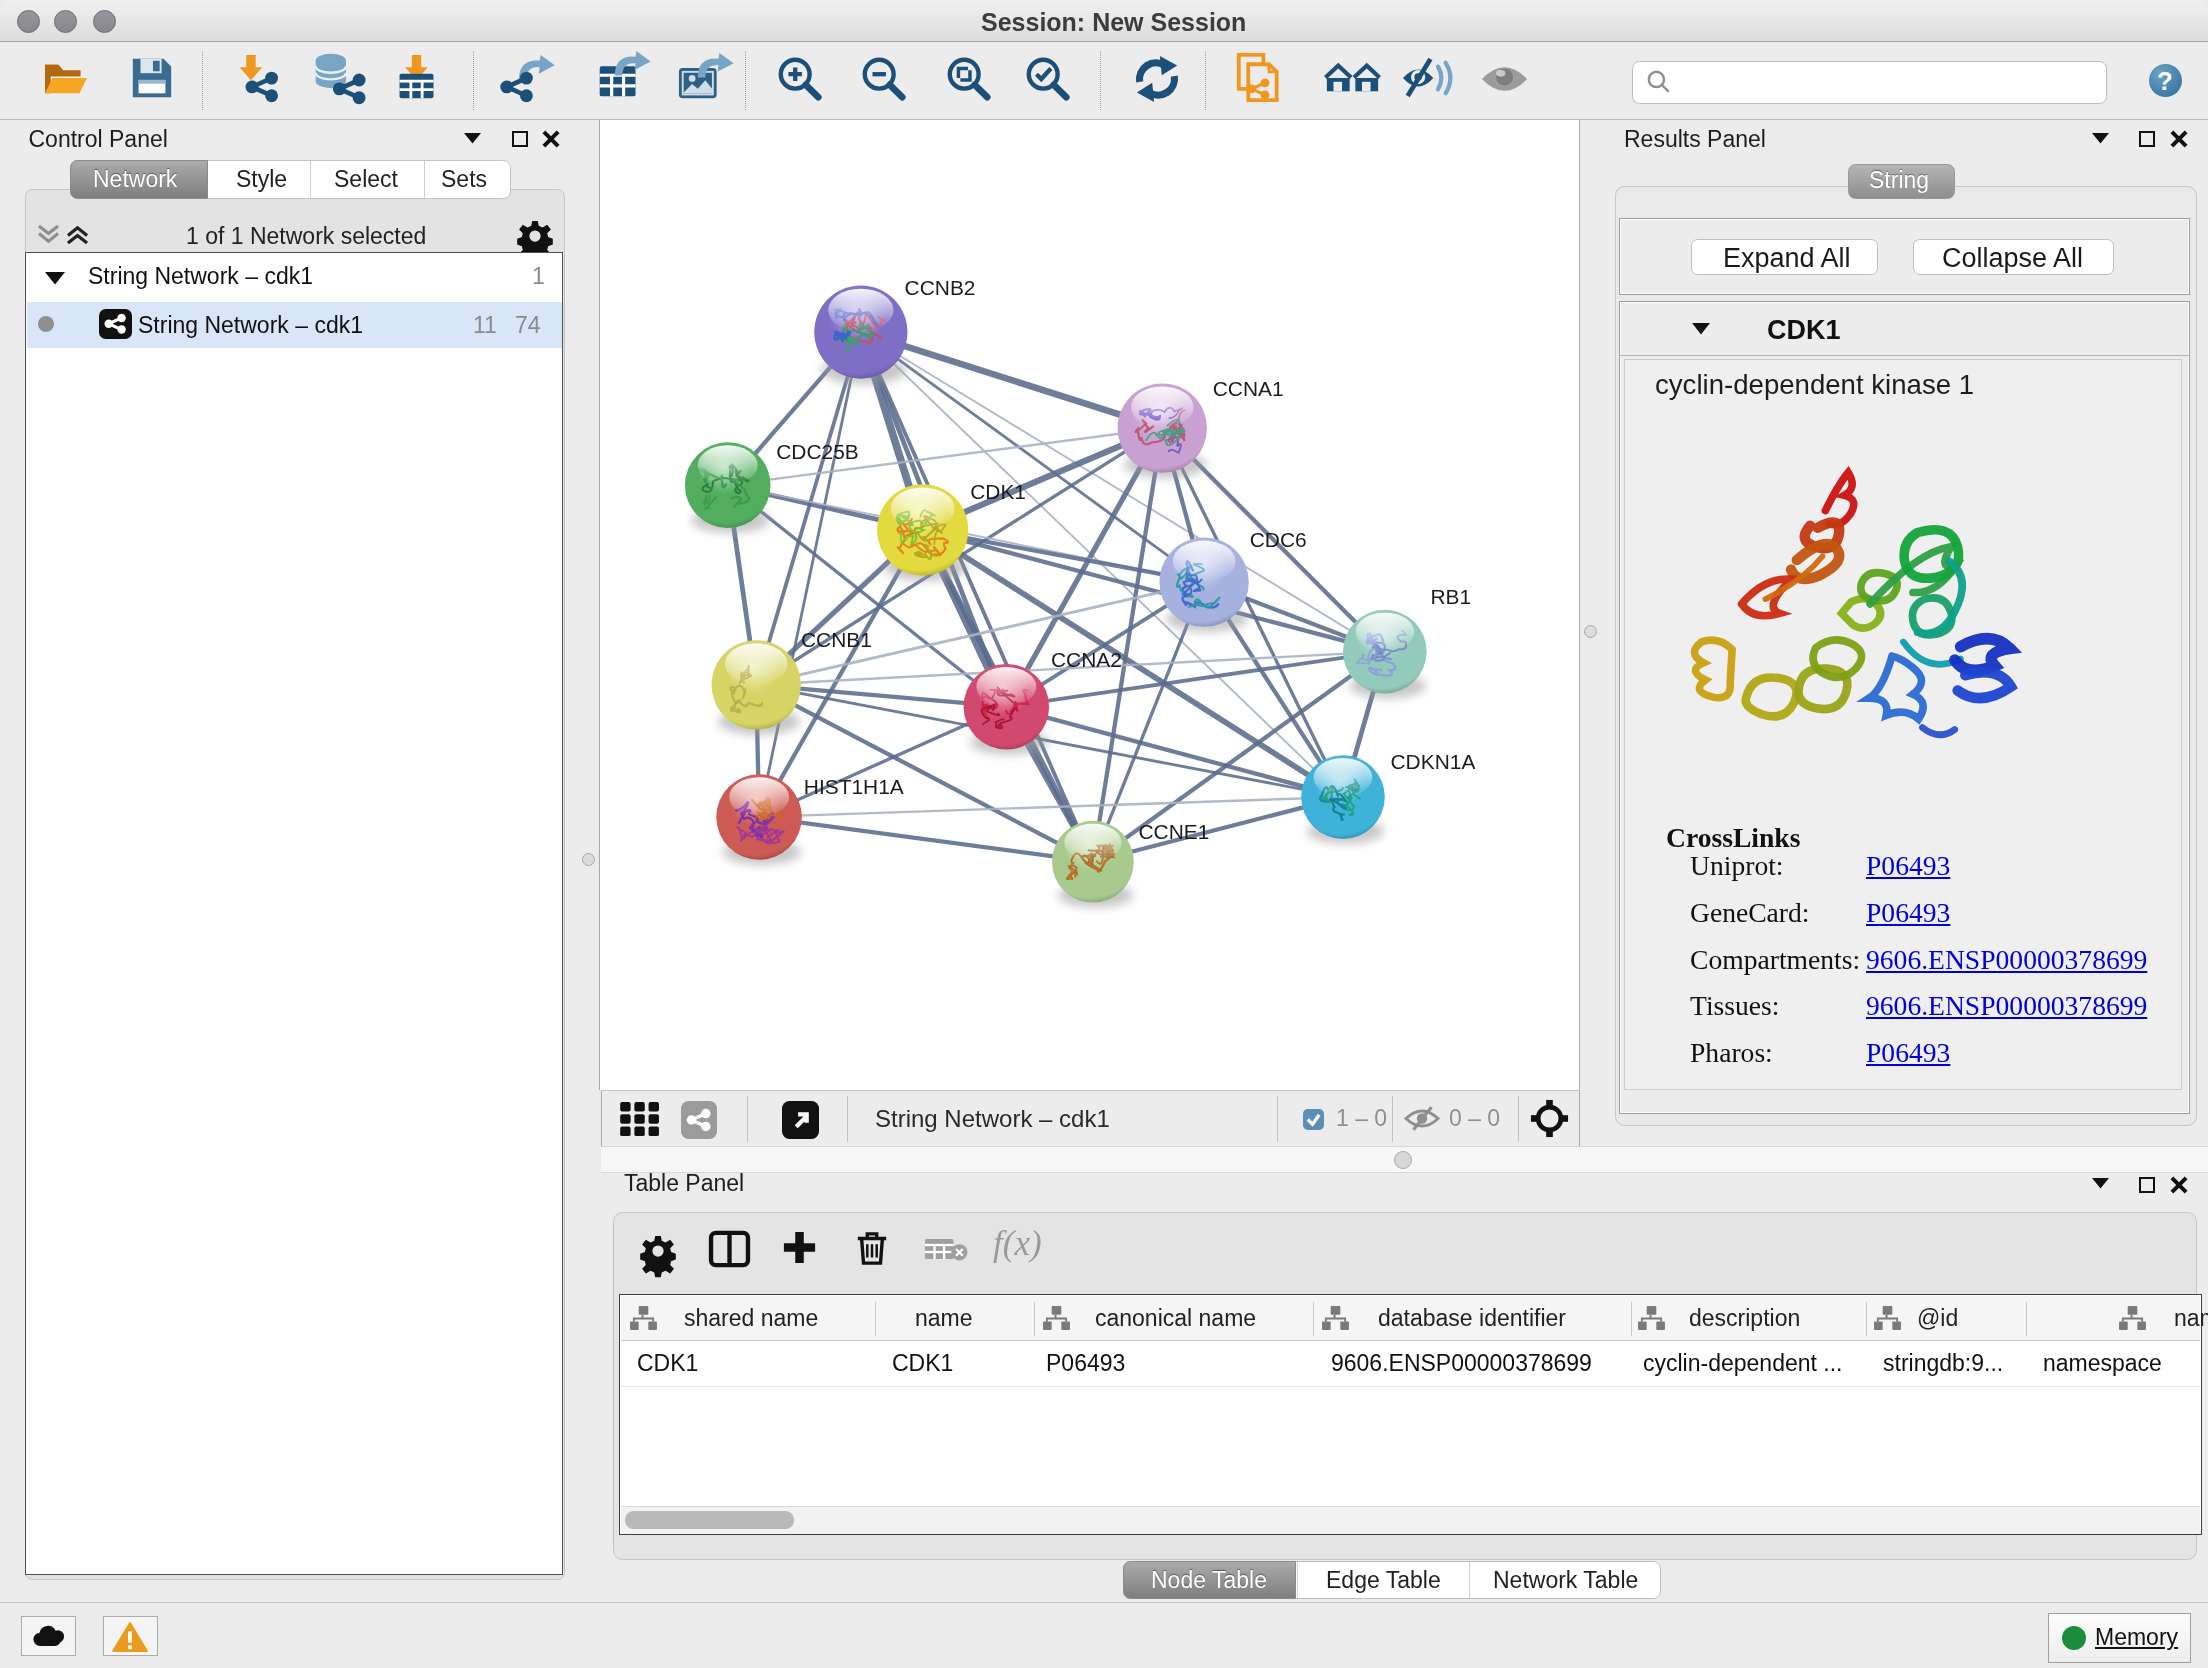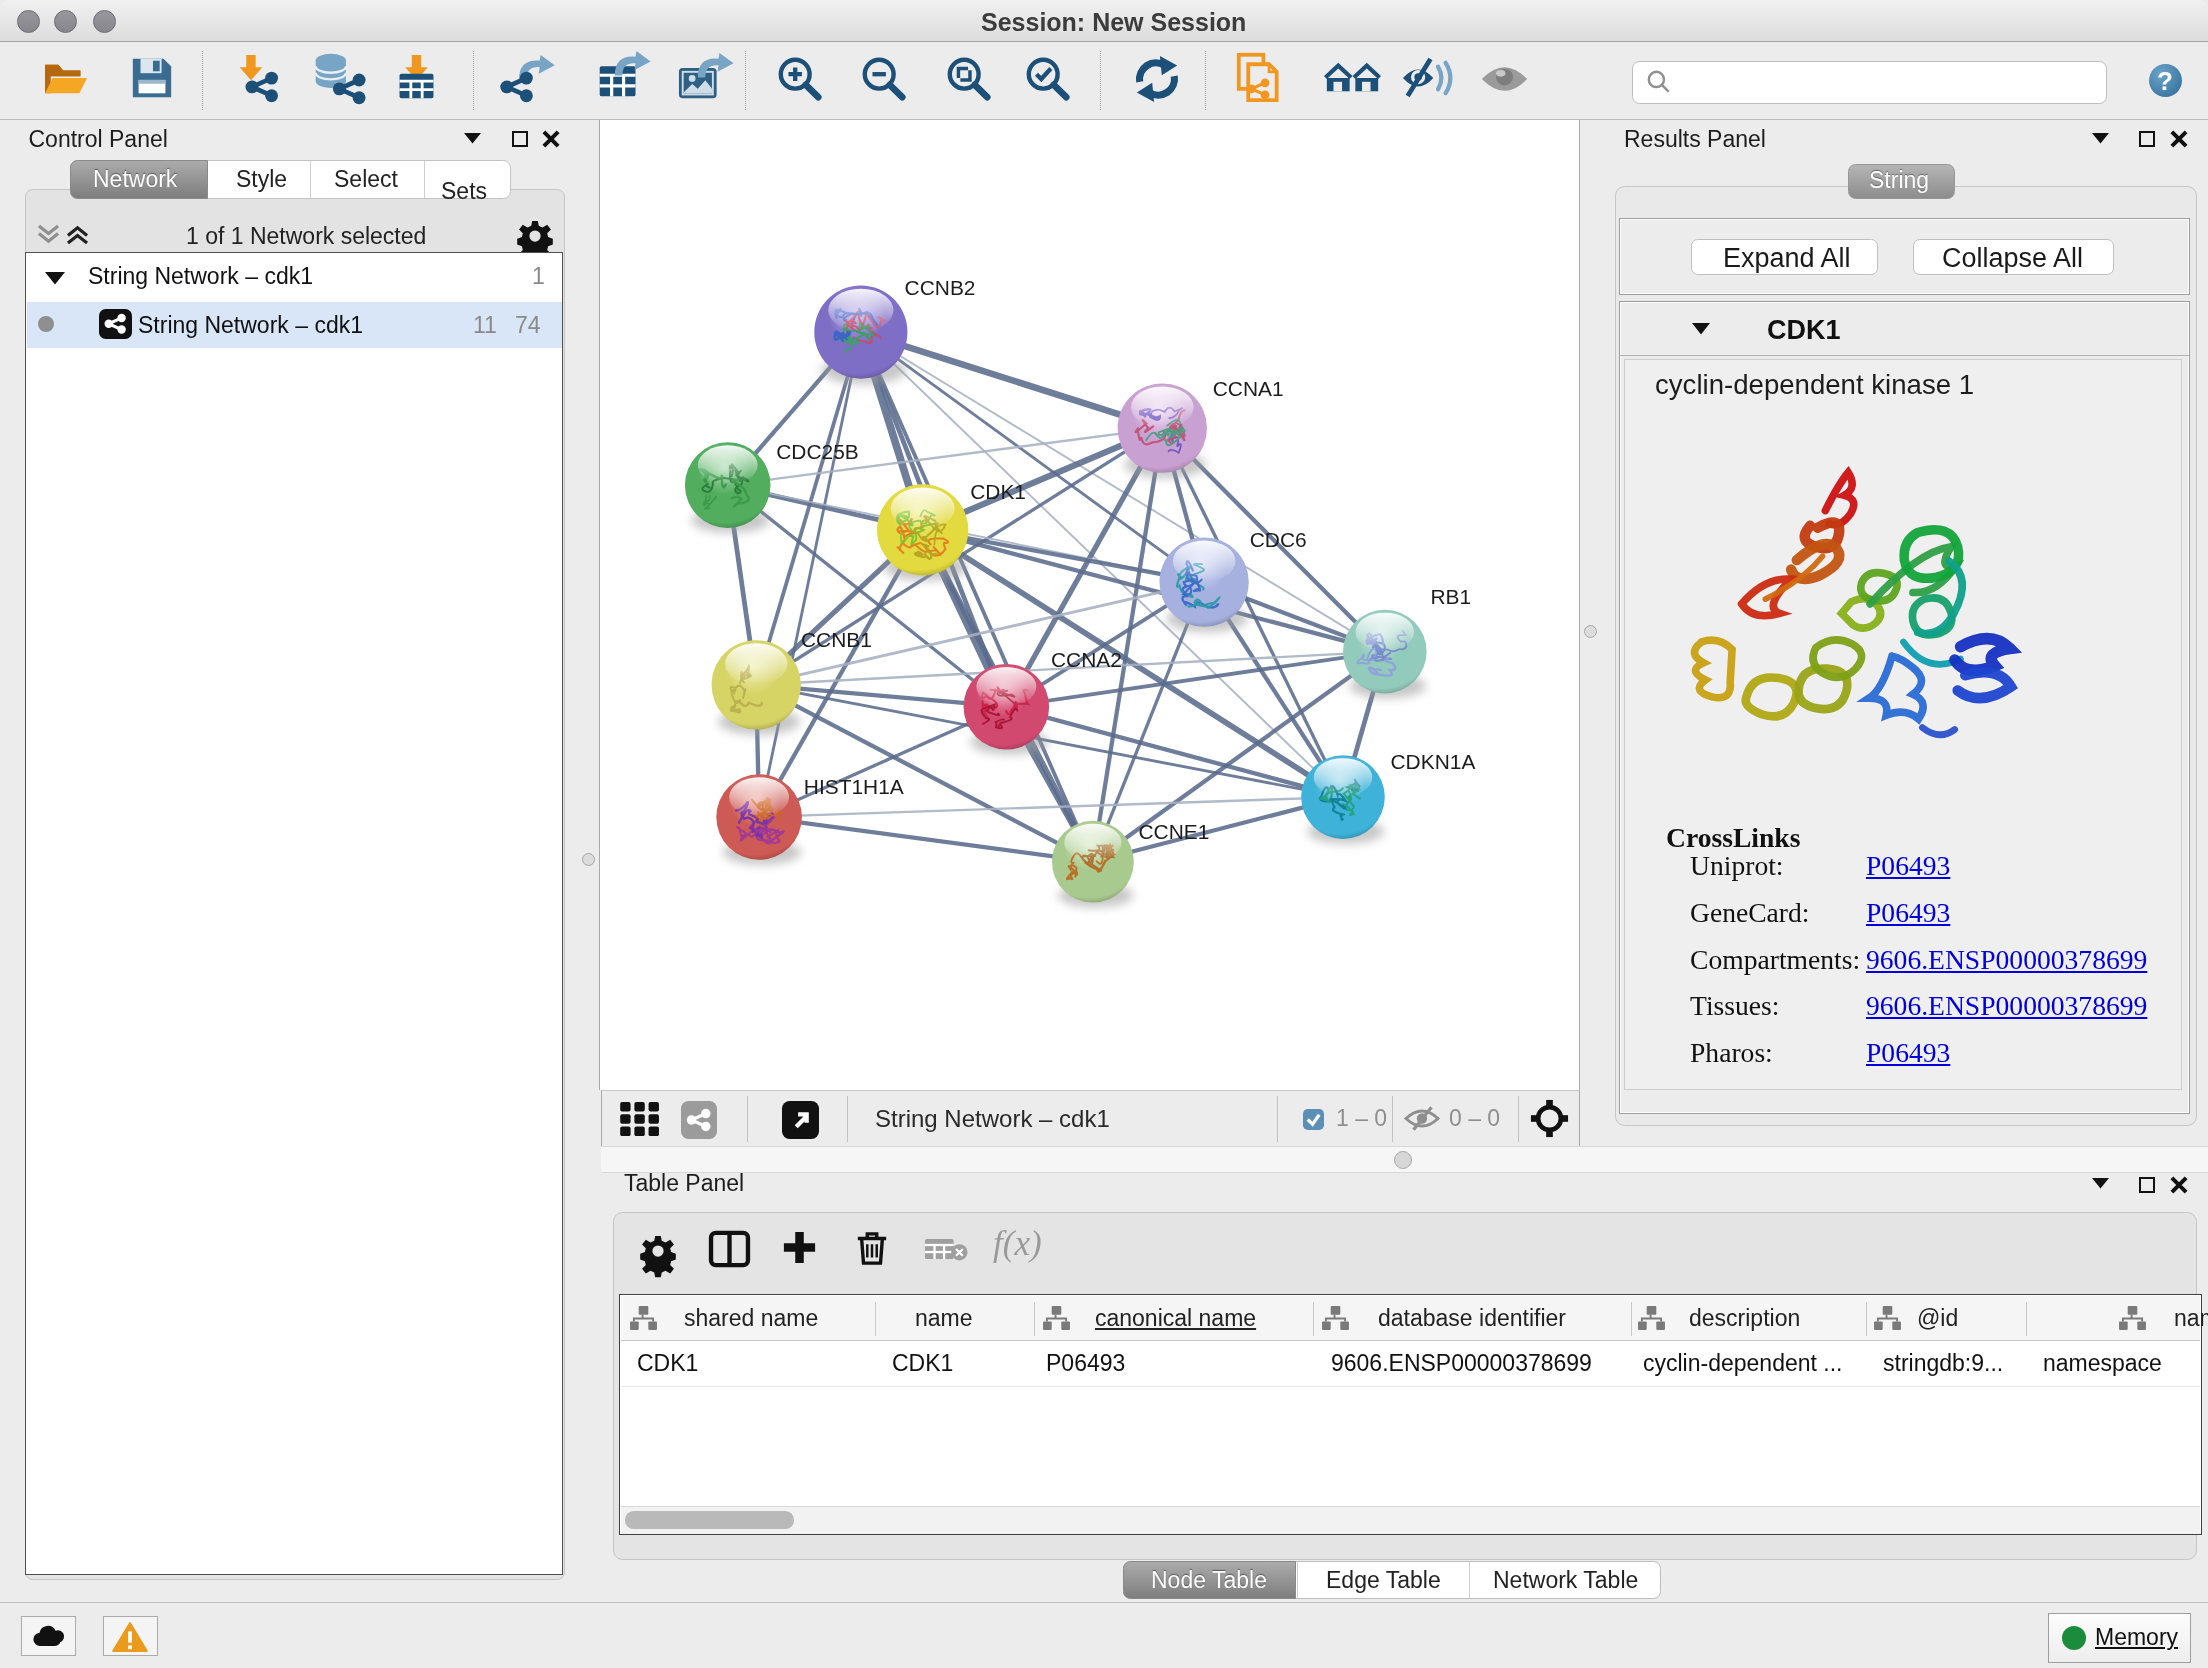"Sets" div { margin-top: 12px -> none }
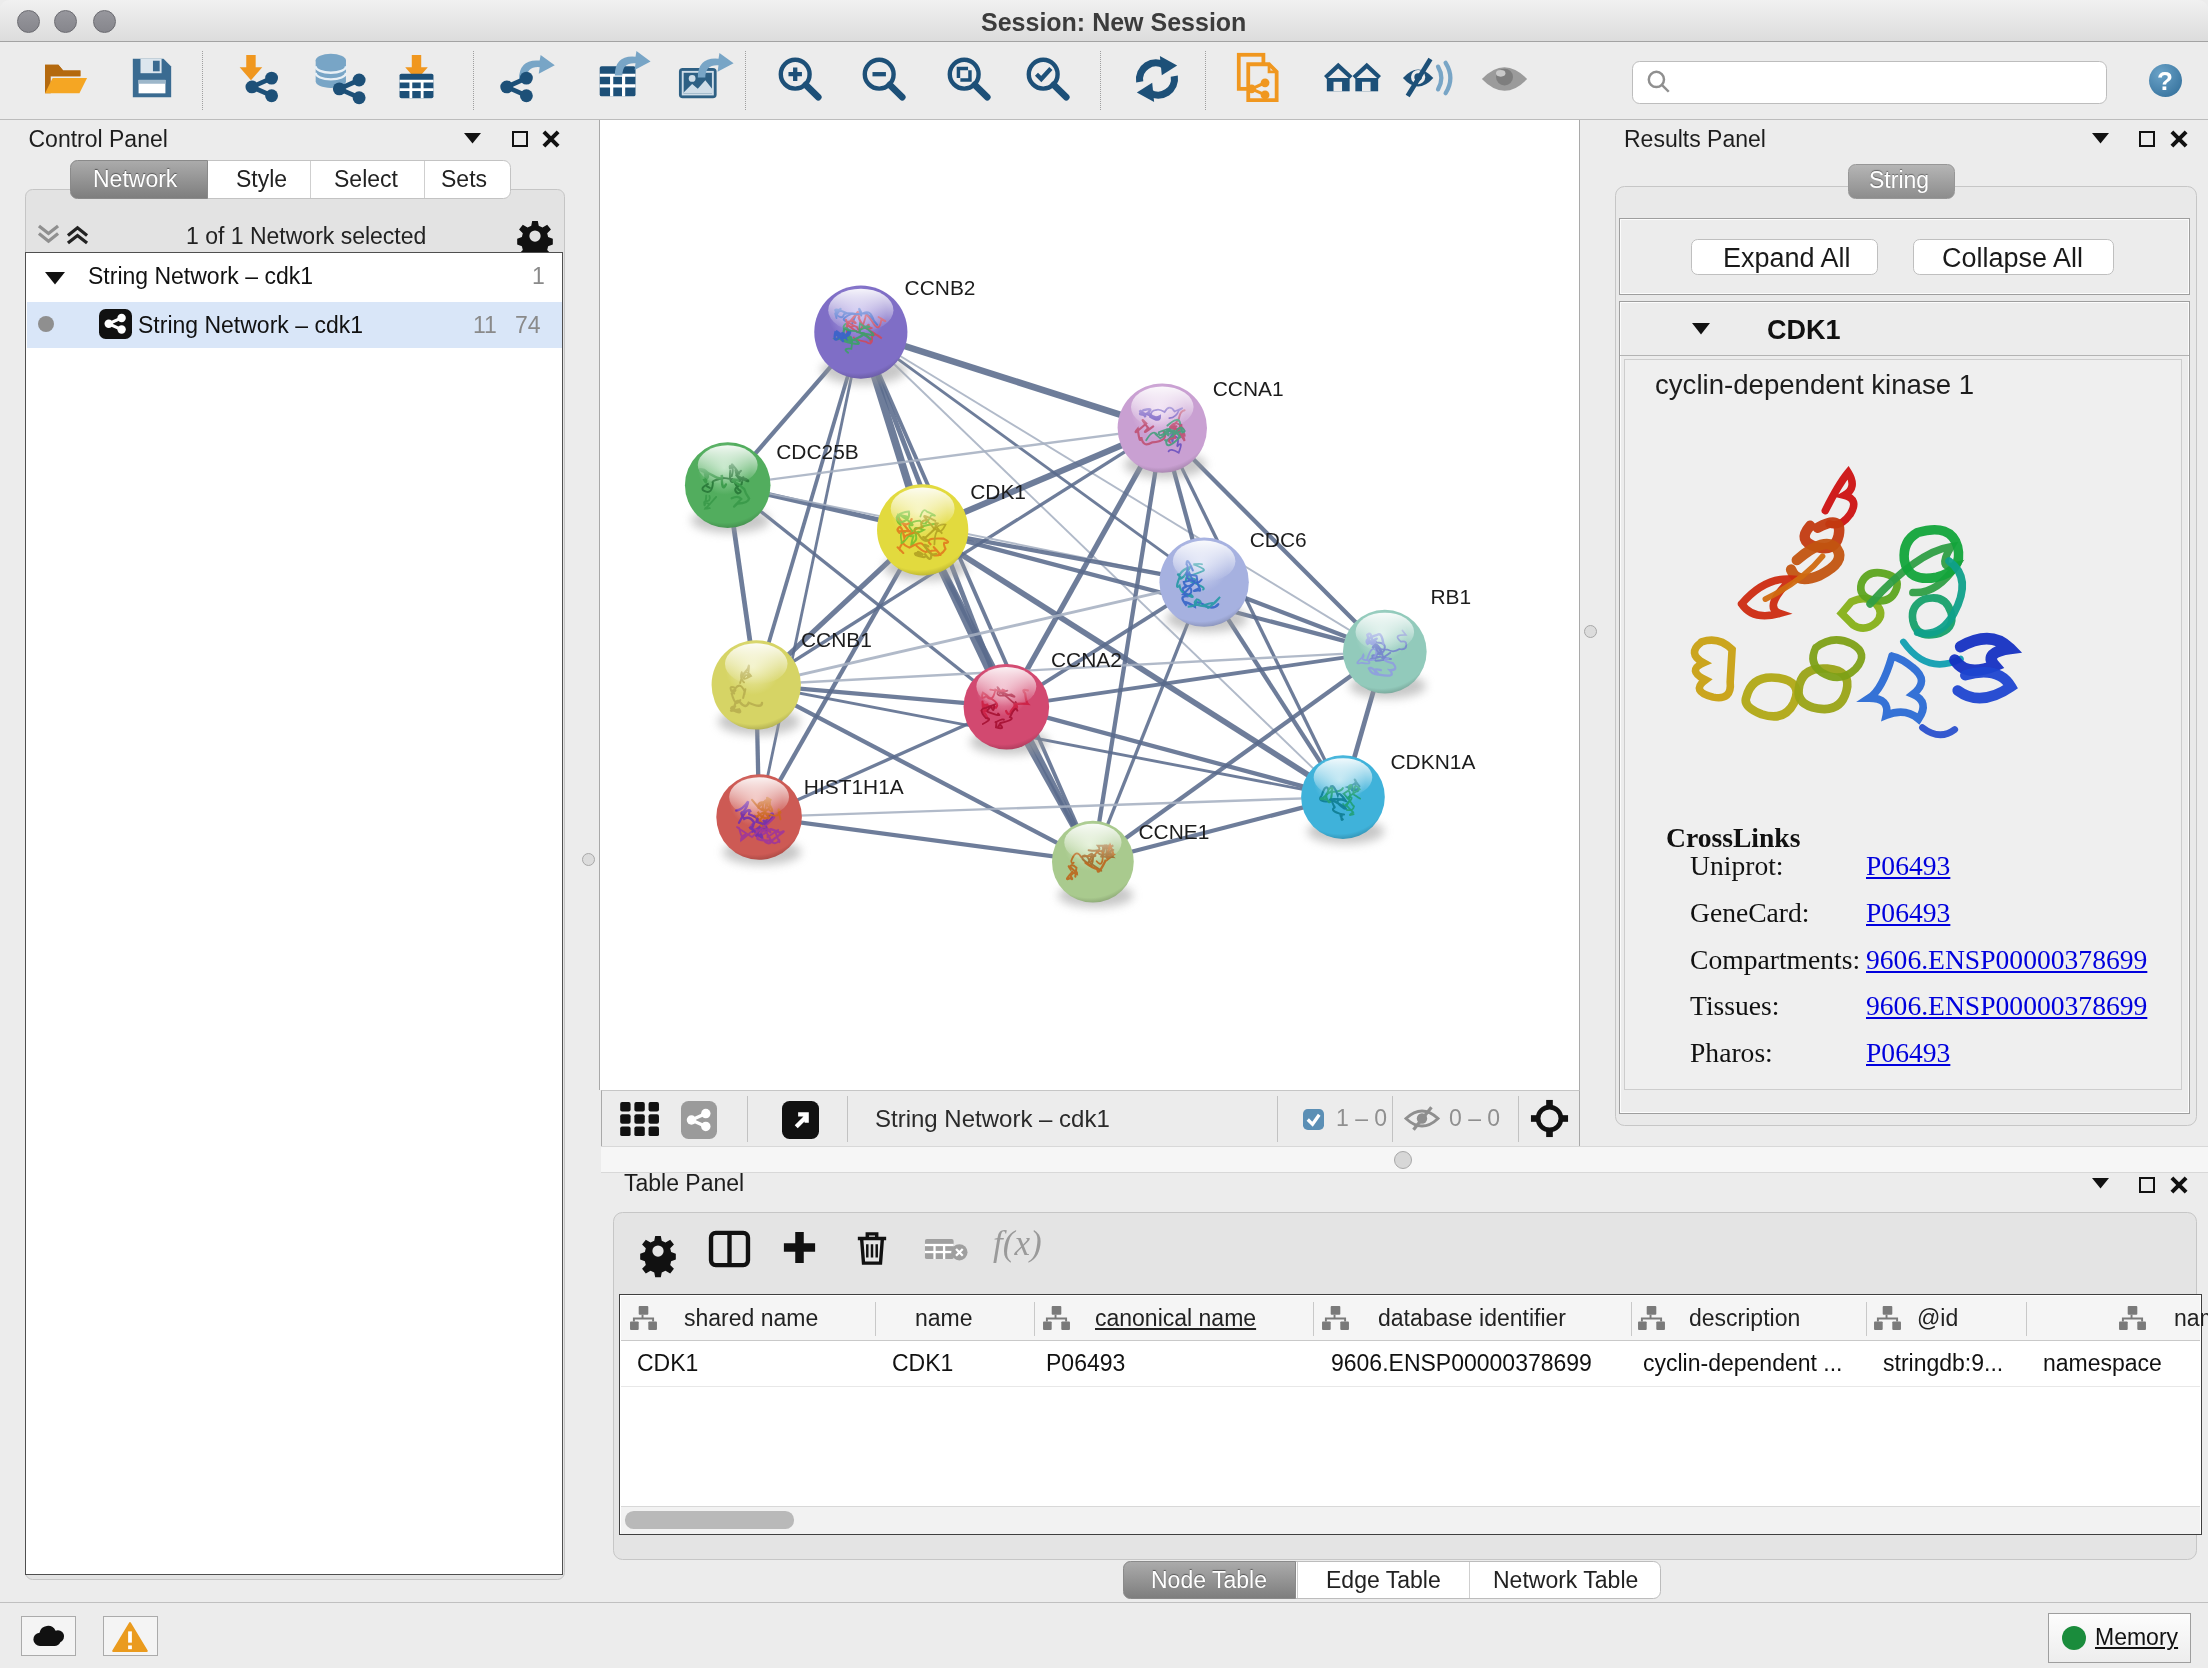"canonical name" div { text-decoration: underline -> none }
